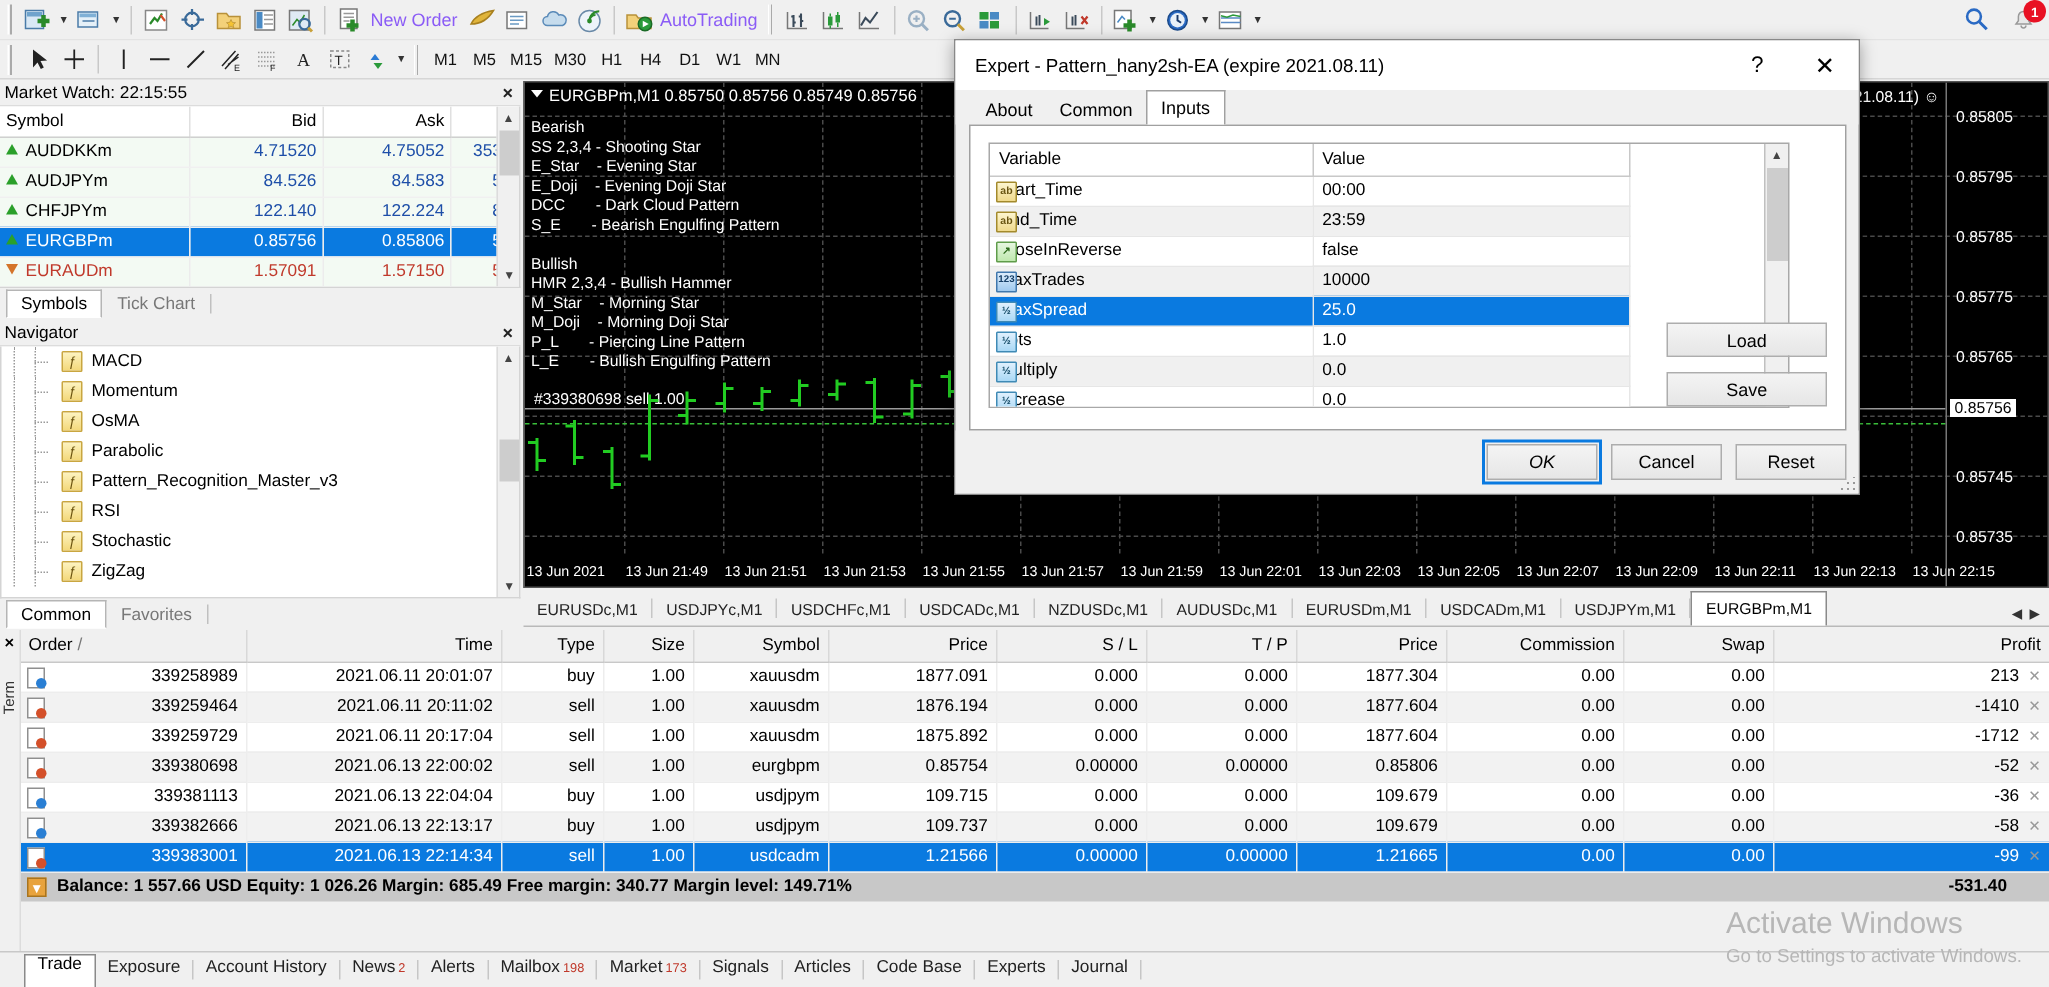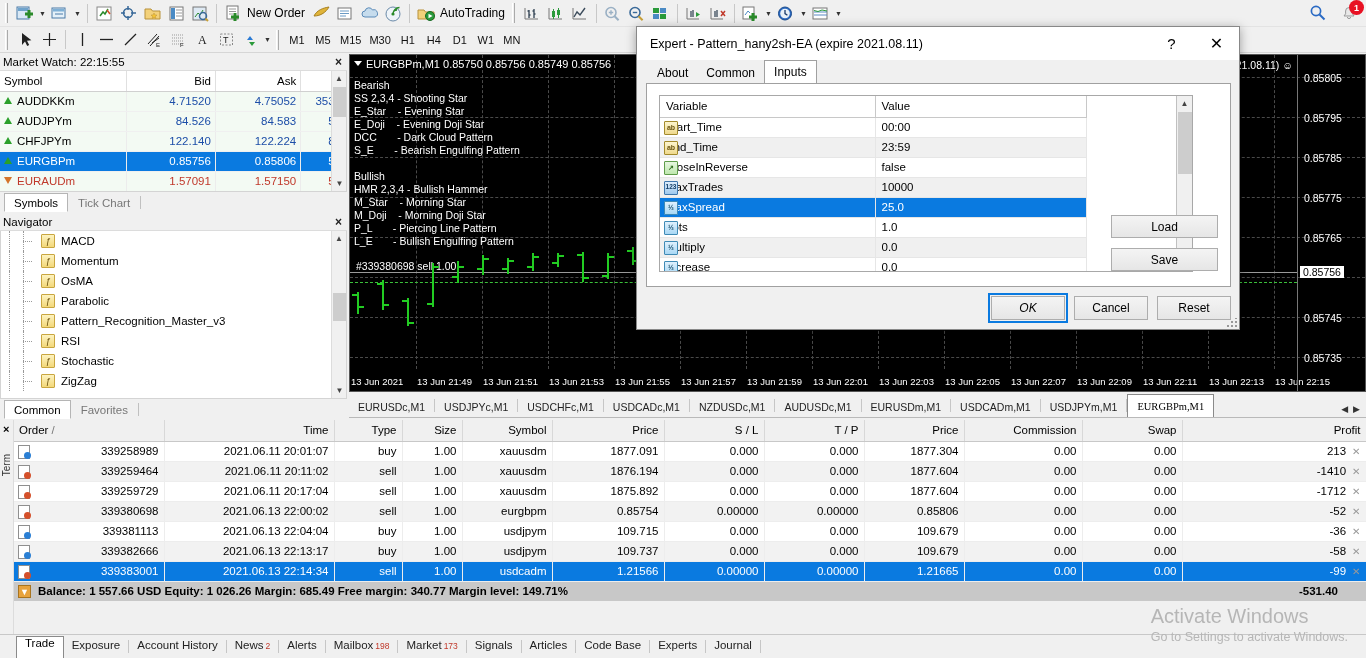"New Order" .tb-text { color: #000000 -> #8b5cf6 }
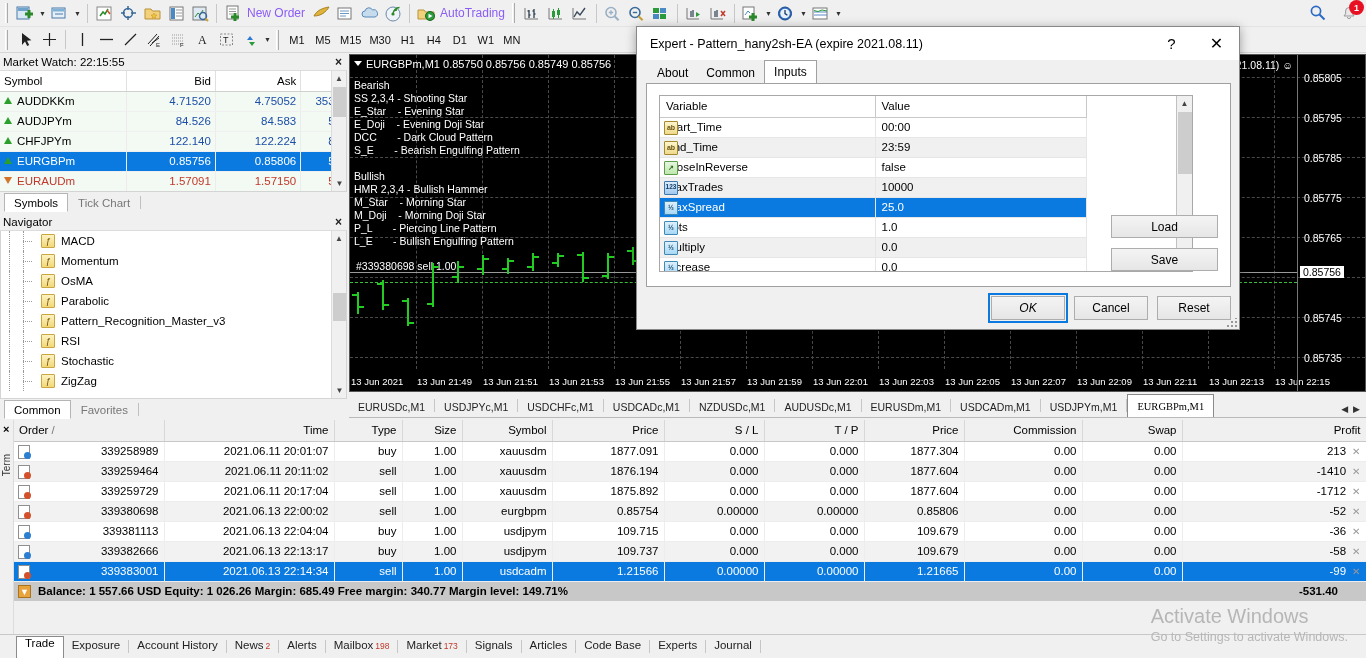"EURGBPm,M1" .ctab.active { font-family: Liberation Serif, serif -> none }
